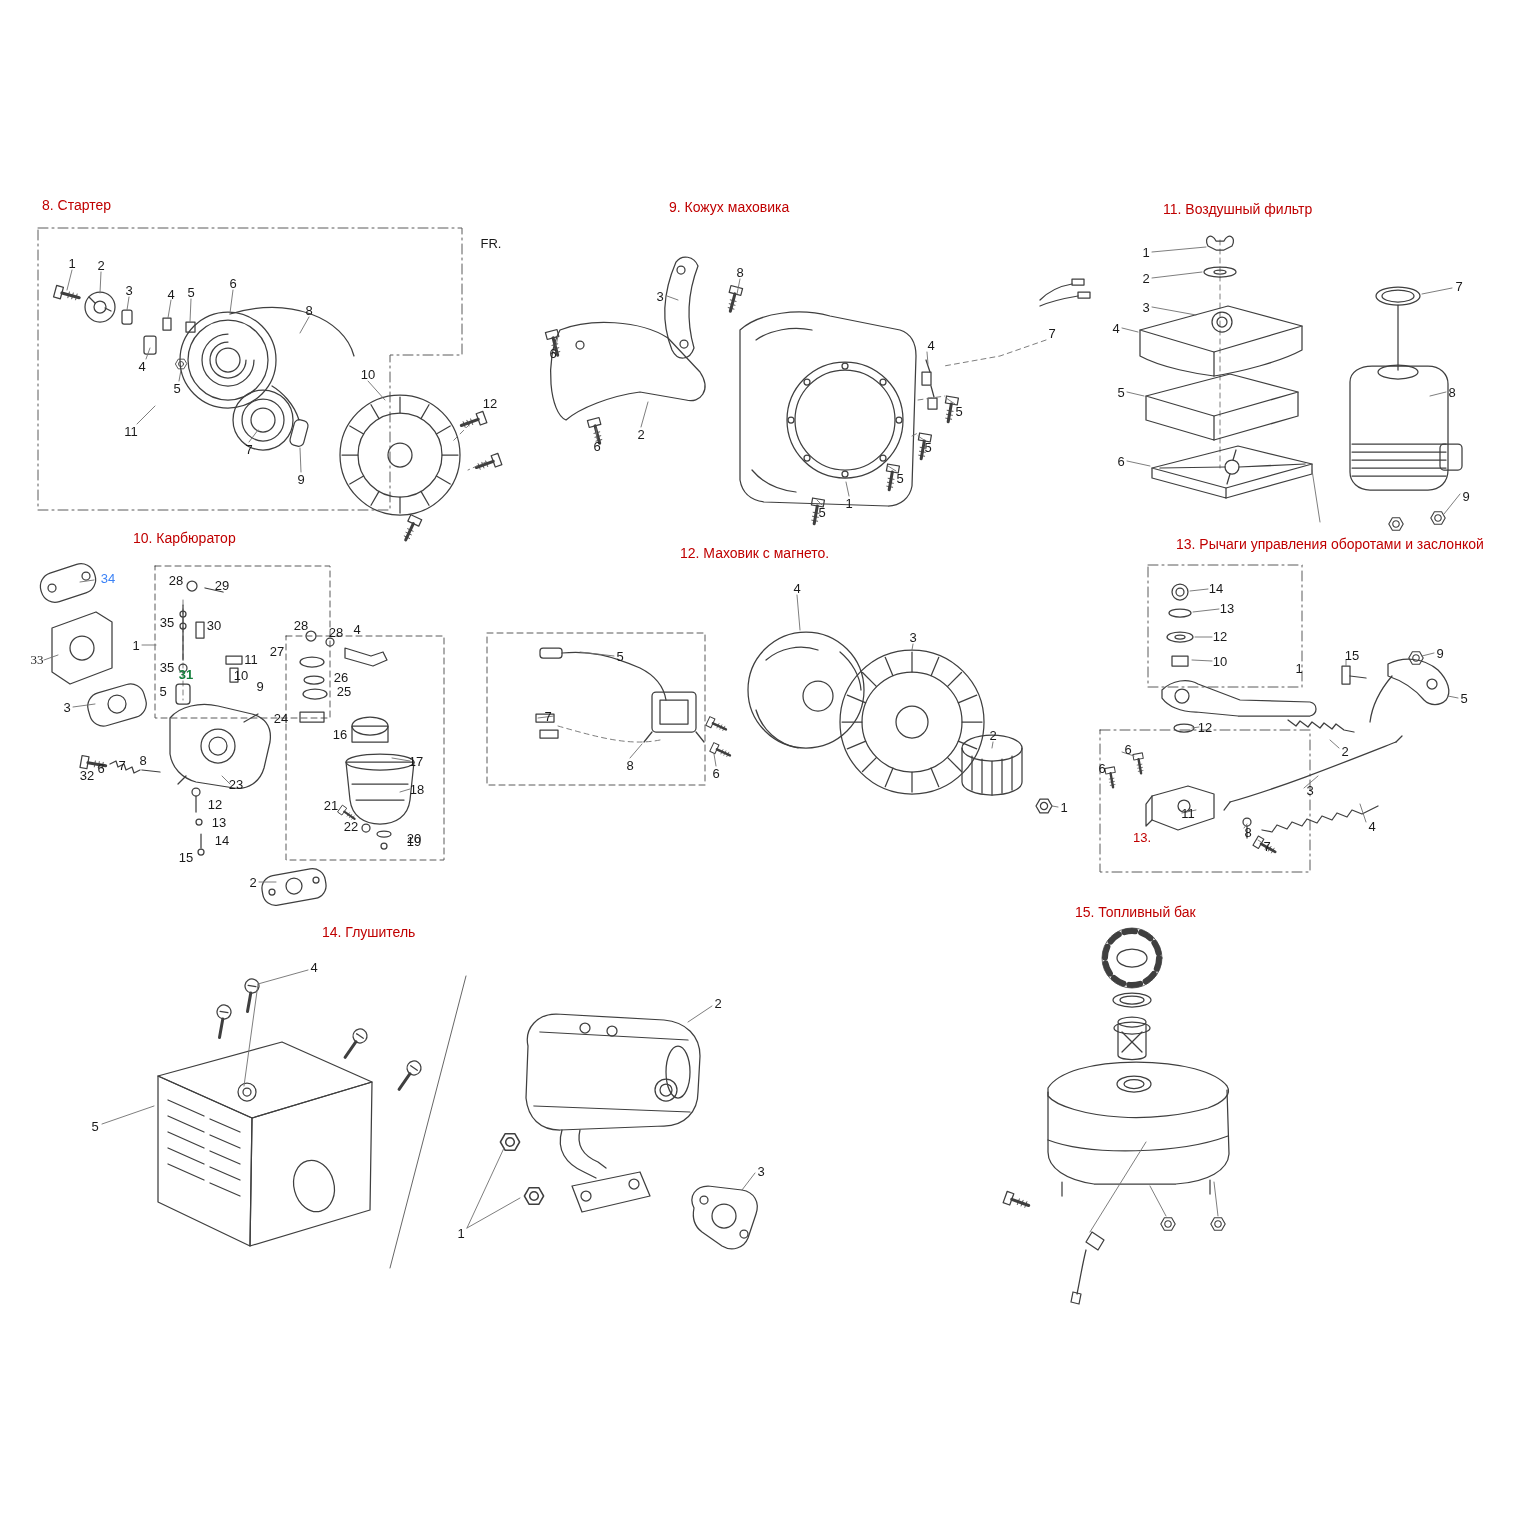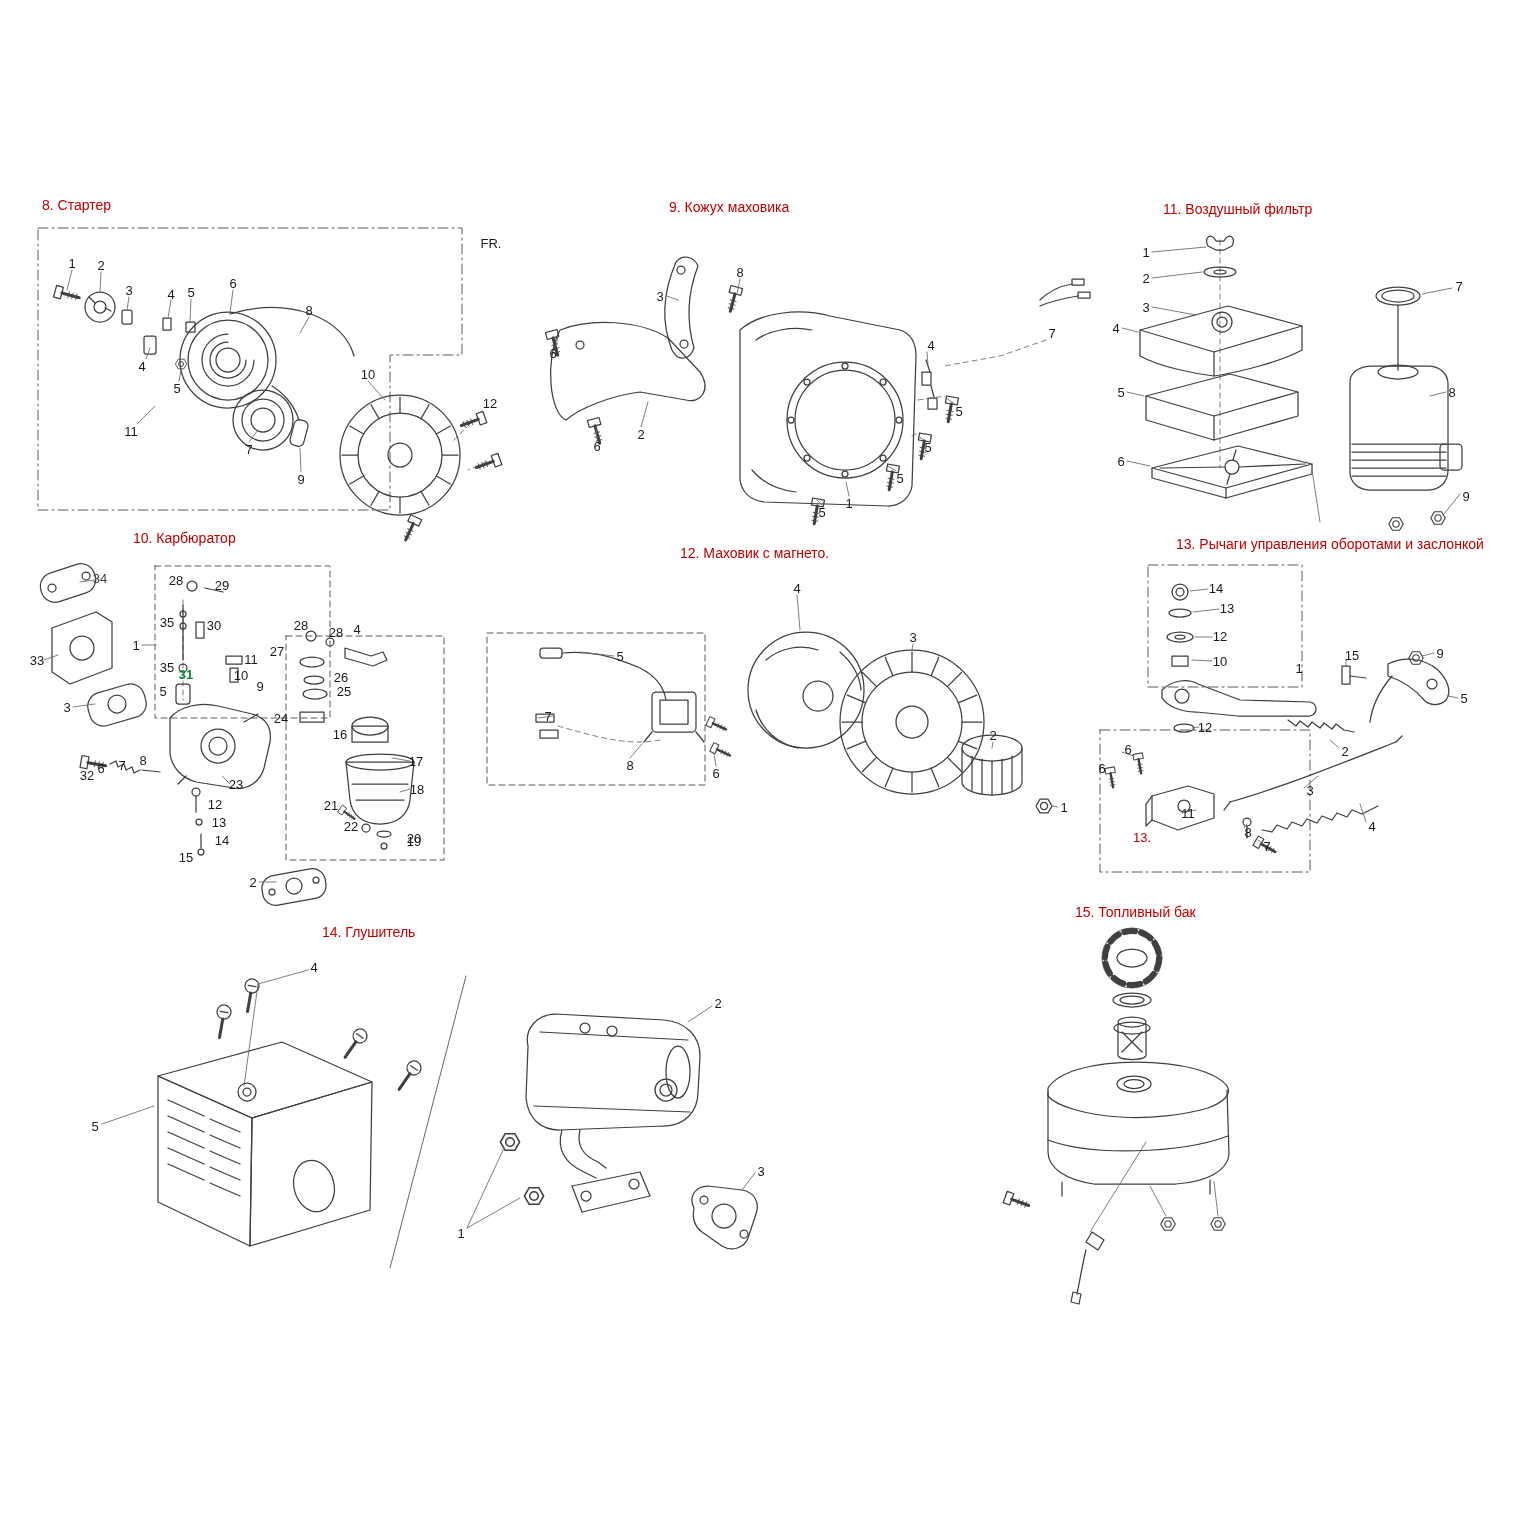"34" span.callout { color: #404040 -> #3b82f6; left: 100px -> 108px }
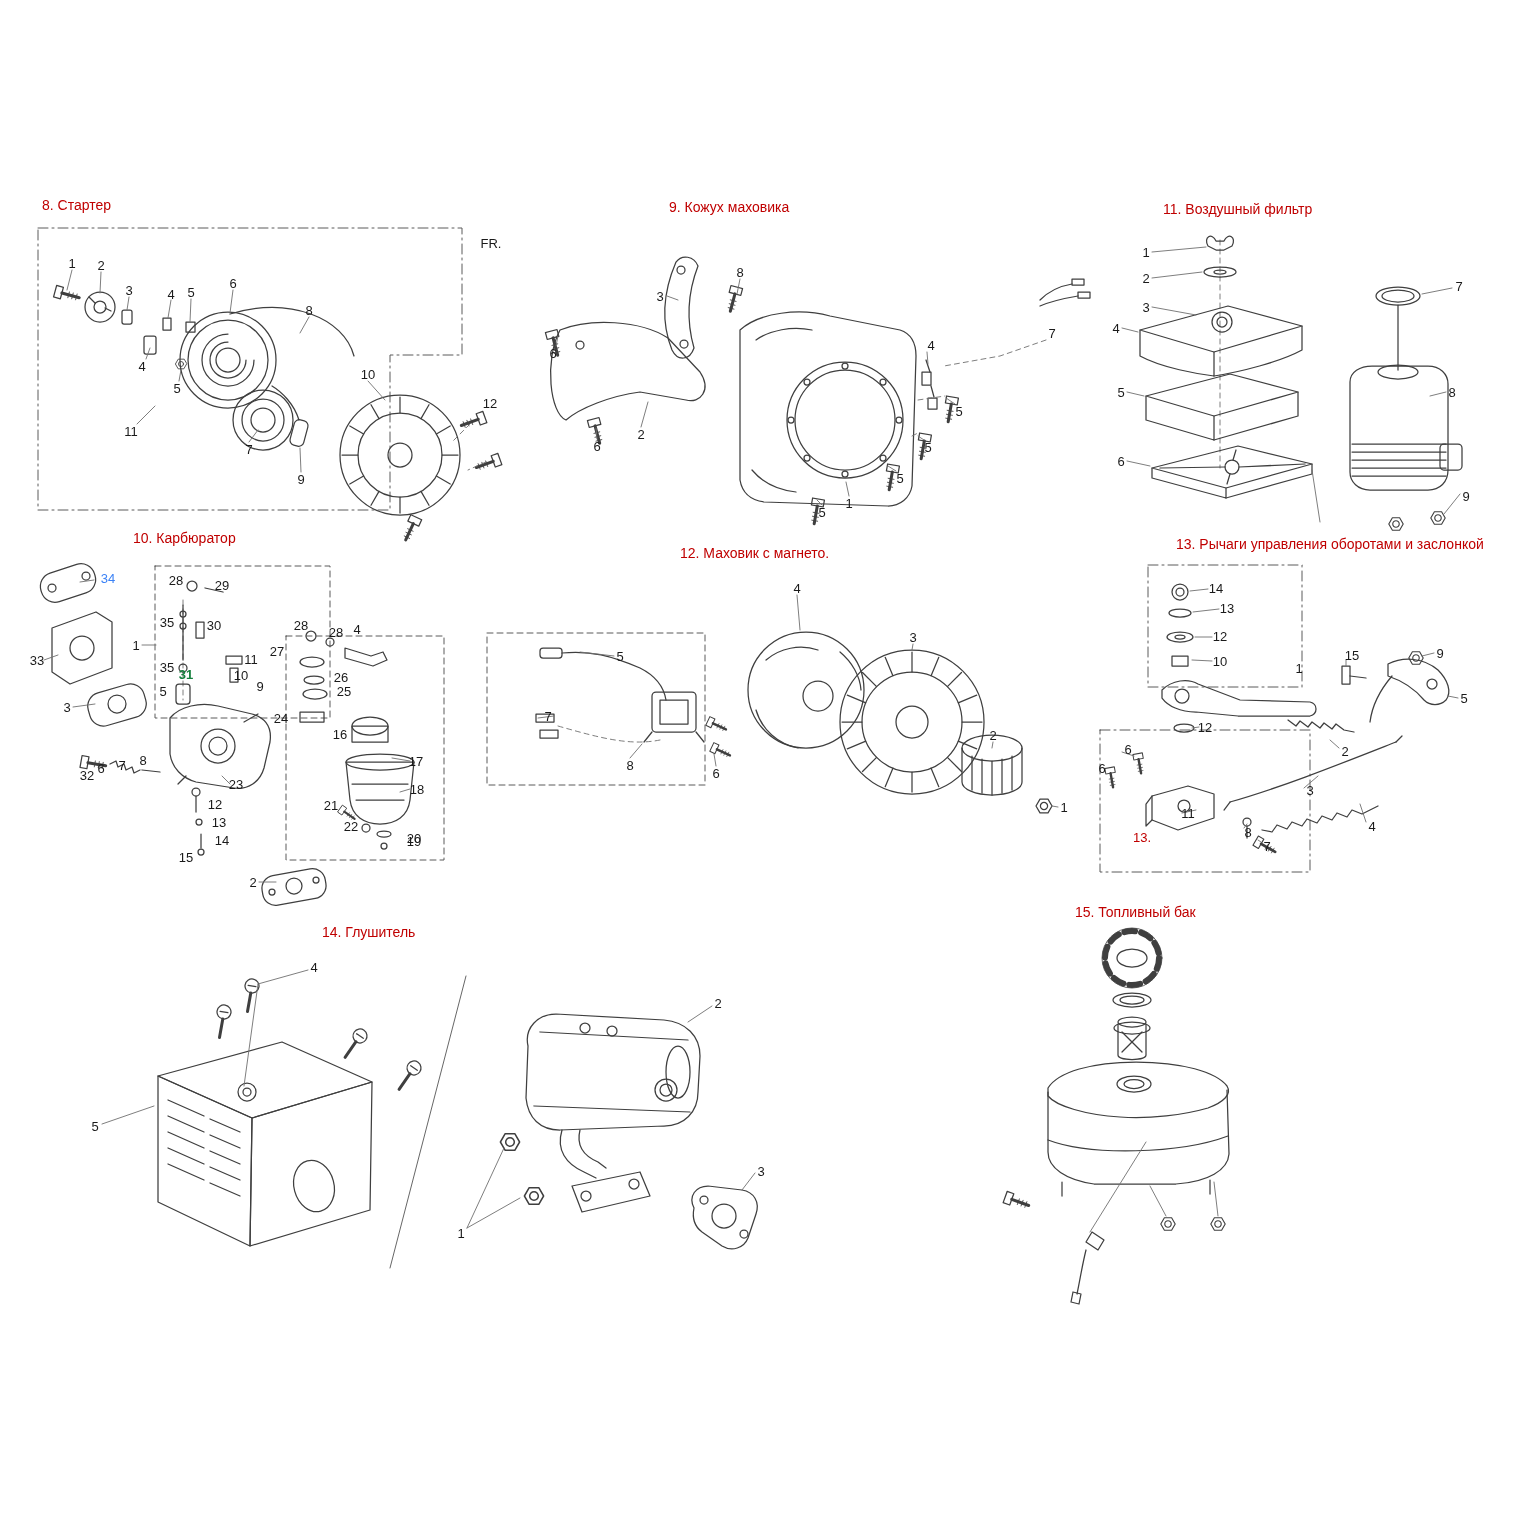"33" span.callout { font-family: none -> Liberation Serif, serif }
